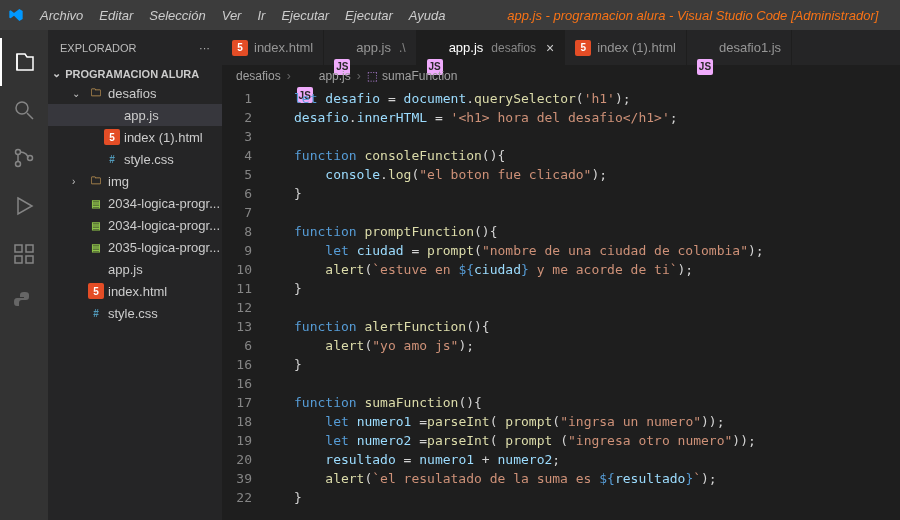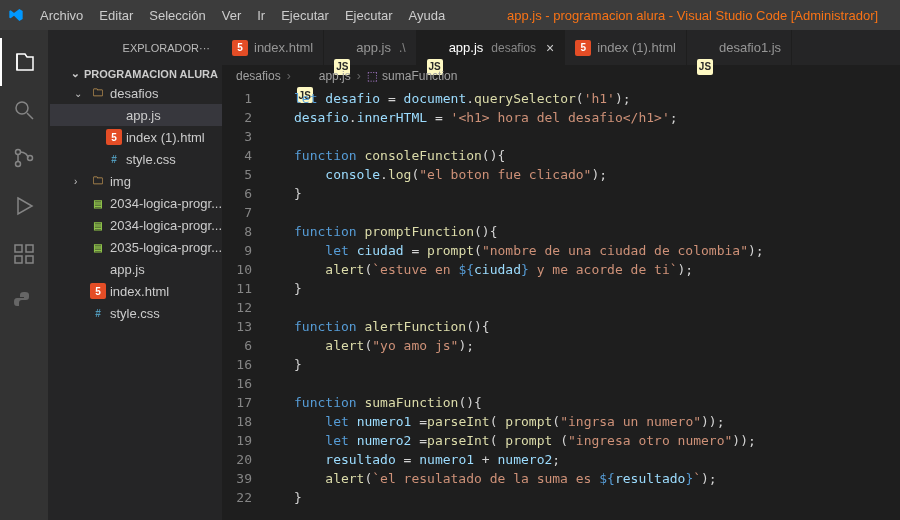"Archivo" .titlebar { font-style: none -> italic }
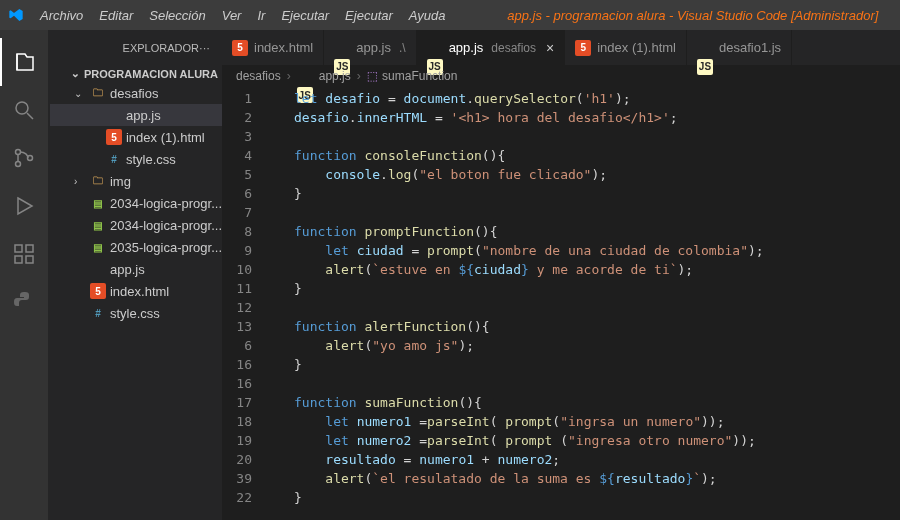"EXPLORADOR" .sidebar { align-items: flex-end -> none }
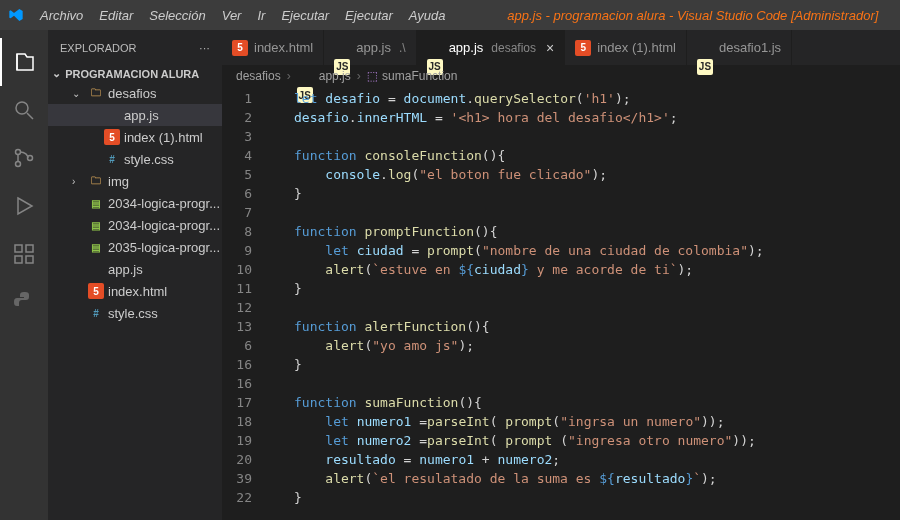"JS" .ic-js { background: #fef9c3 -> #f0abfc }
